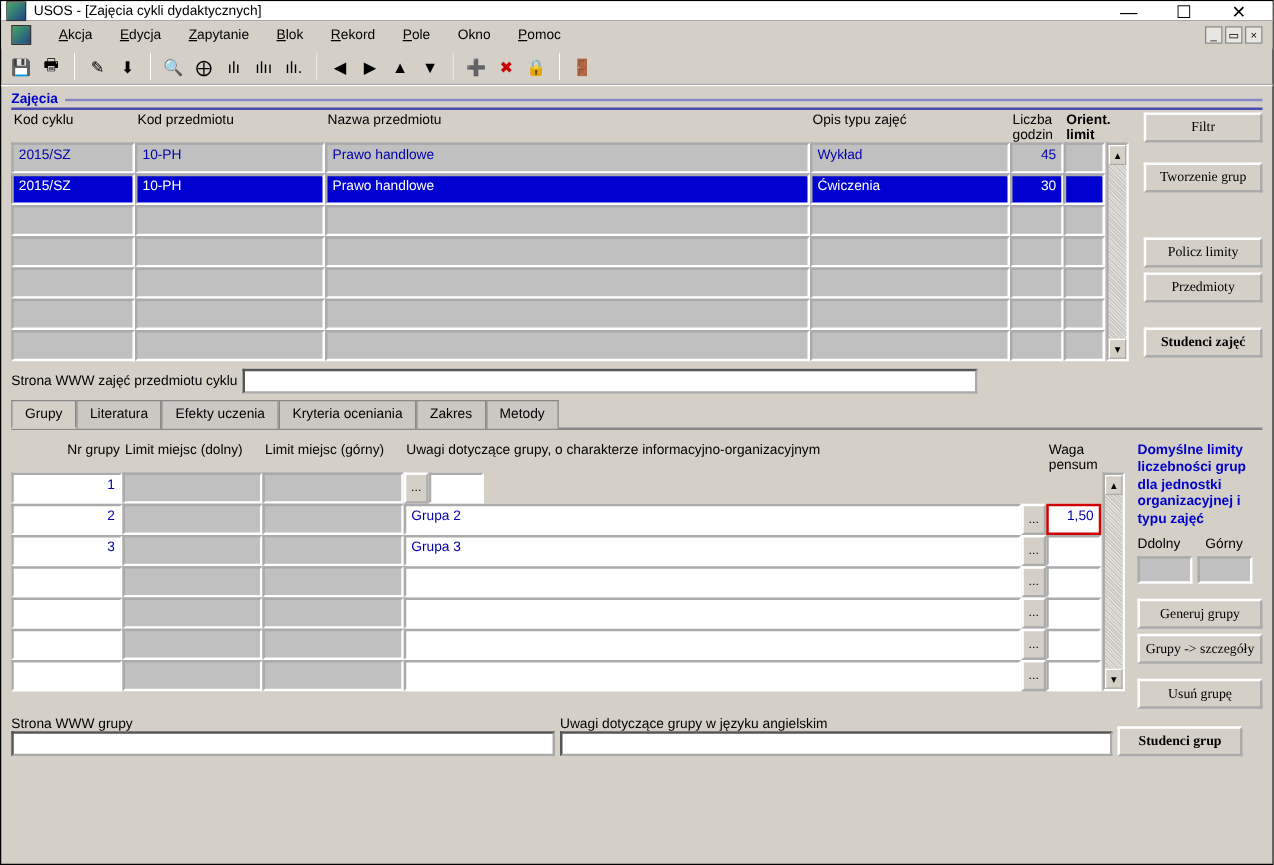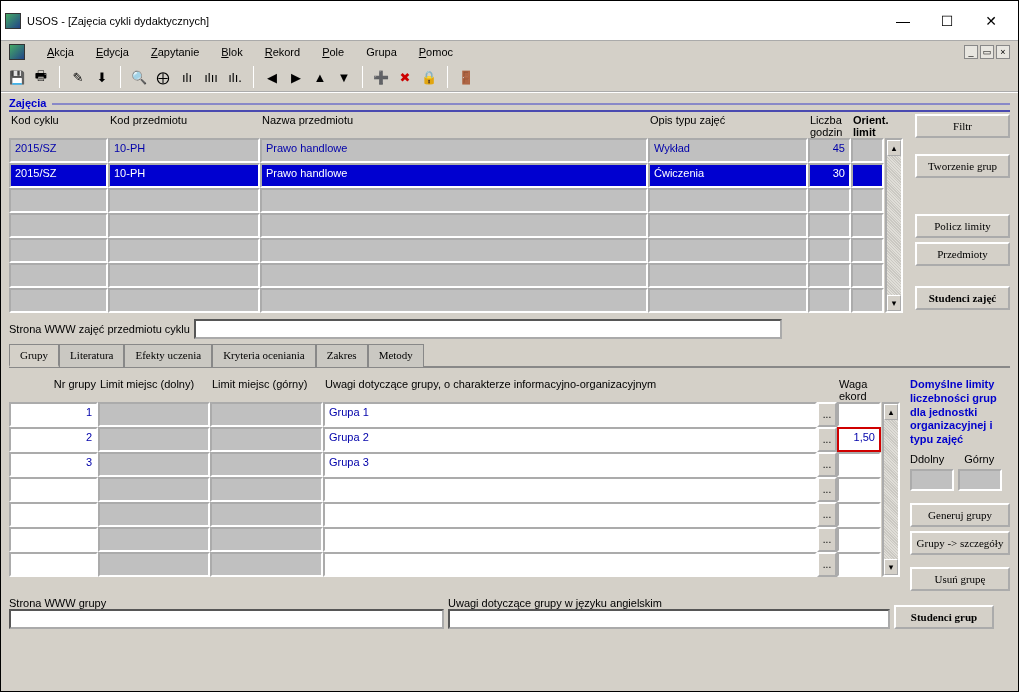"USOS - [Zajęcia cykli dydaktycznych]" .titlebar { height: 40px -> 16px }
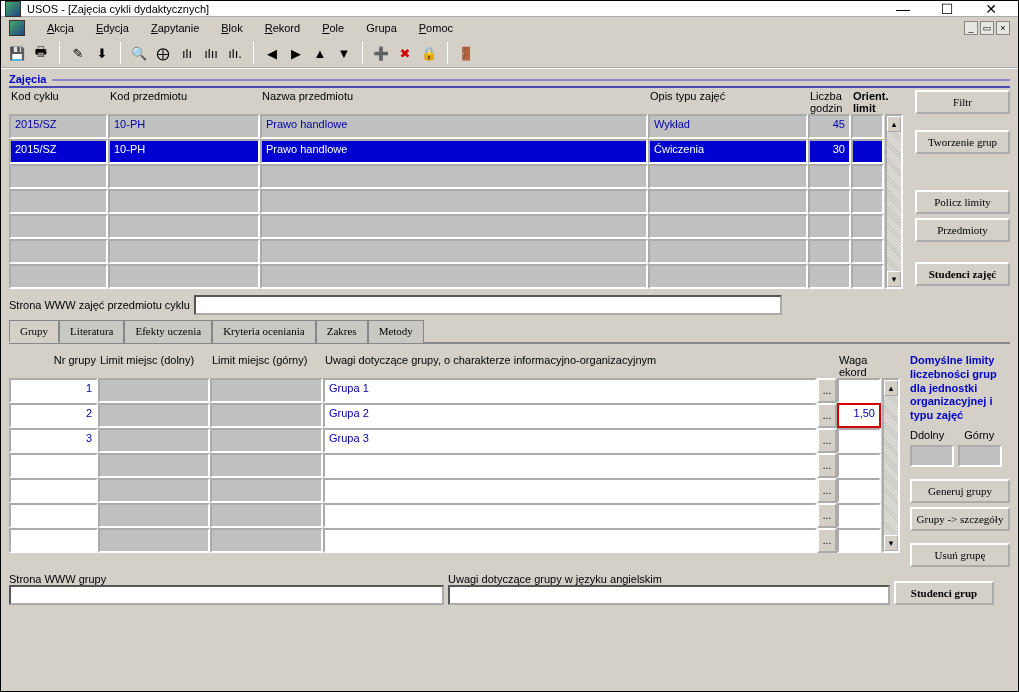"Grupa" span.menu-item { text: Grupa -> Okno }
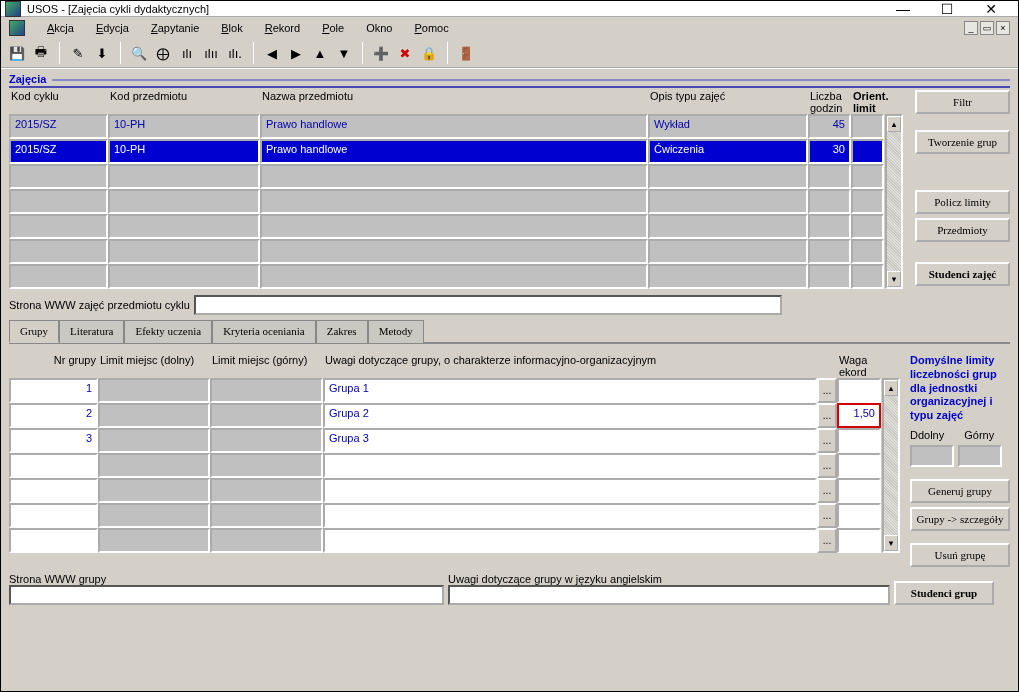"Grupy" .tab { font-family: Liberation Serif, serif -> none }
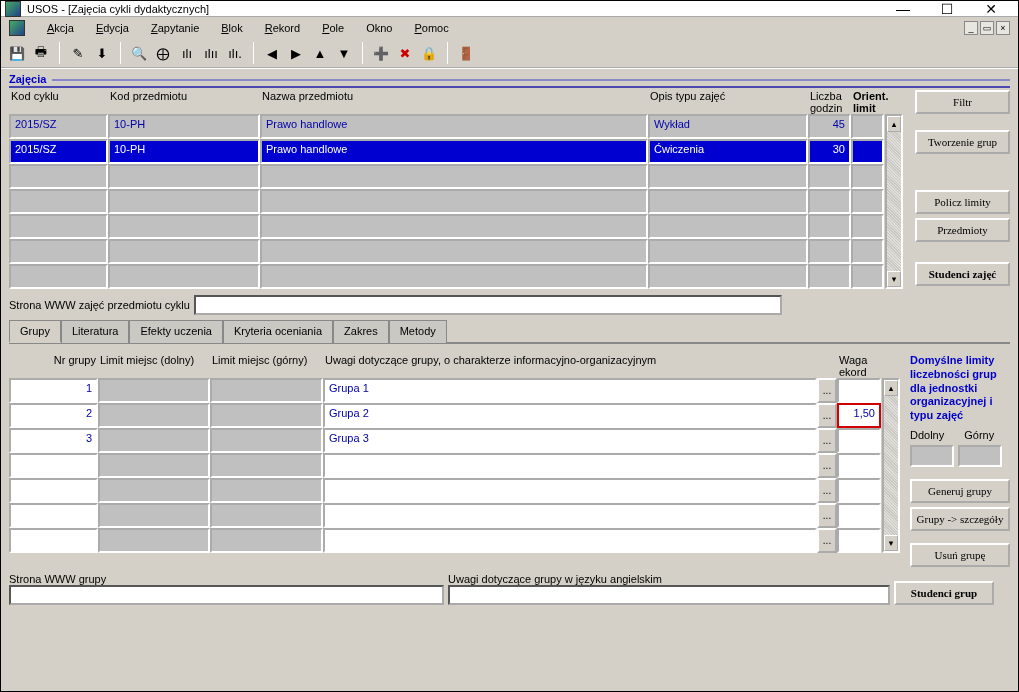"Waga ekord" div.c2f { text: ekord -> pensum }
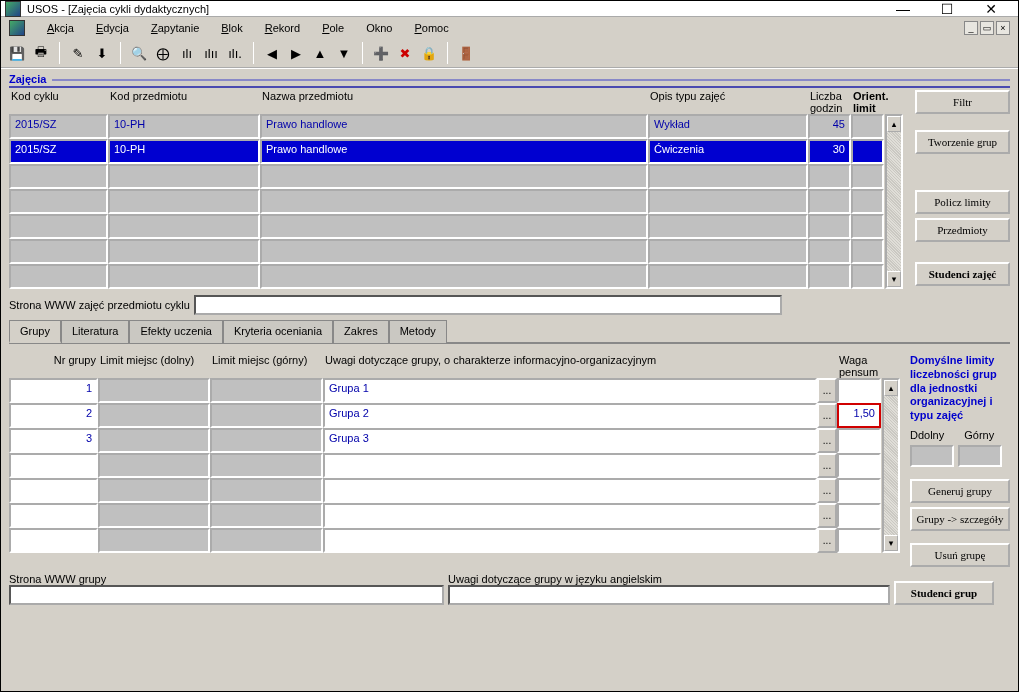"Grupa 1" div.cell { html: <div>Grupa 1</div> -> none }
